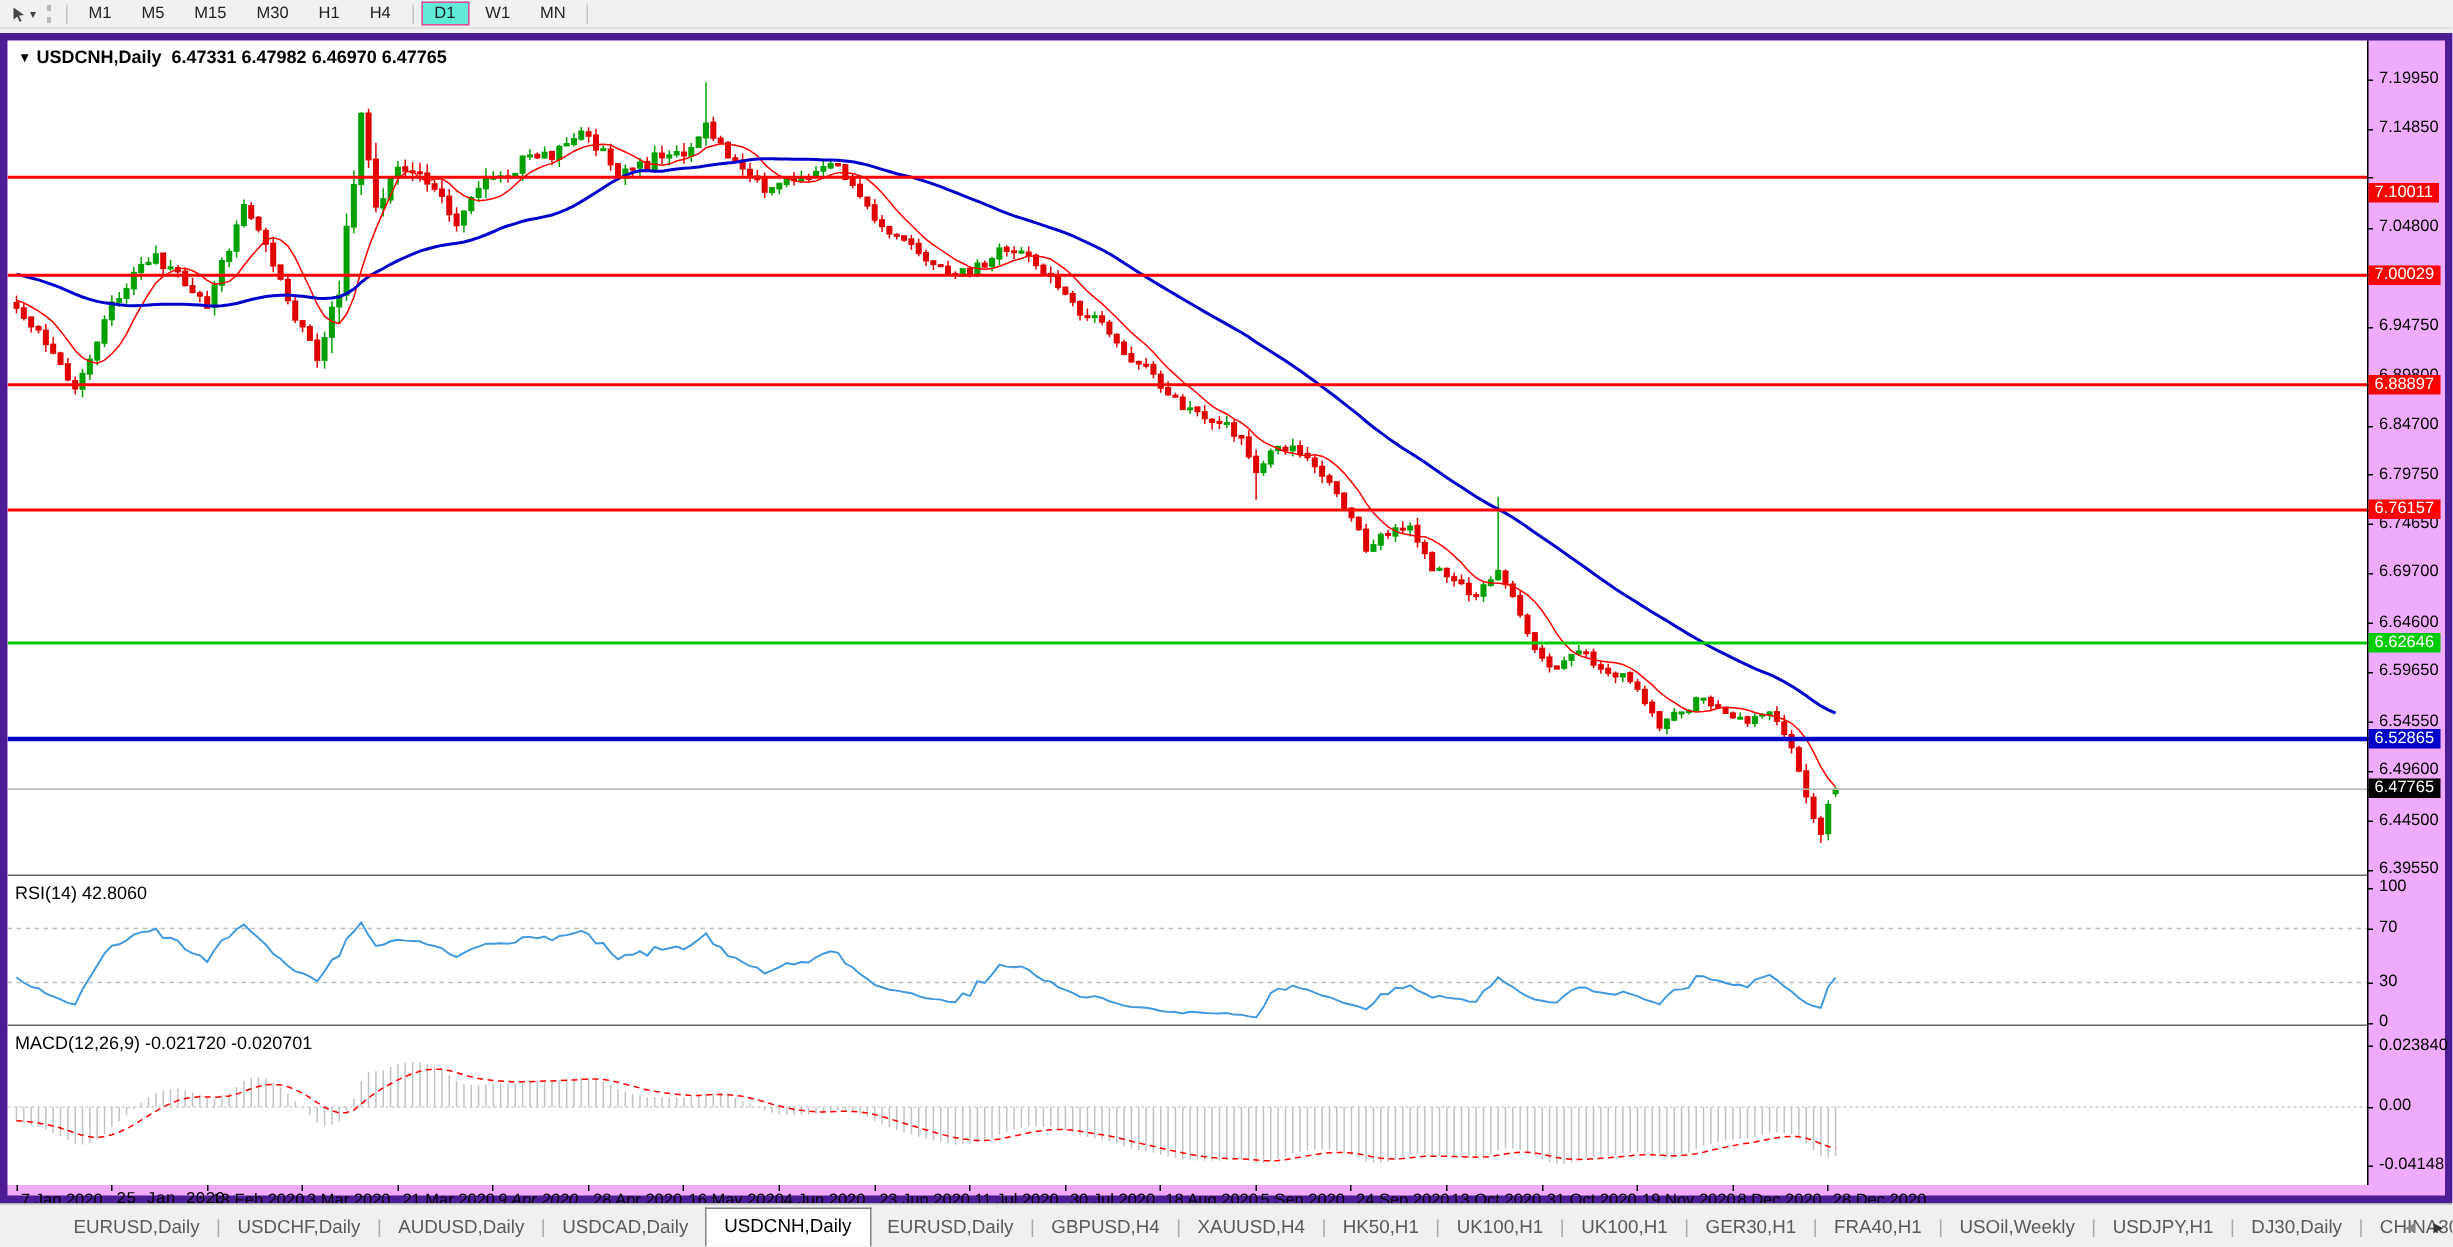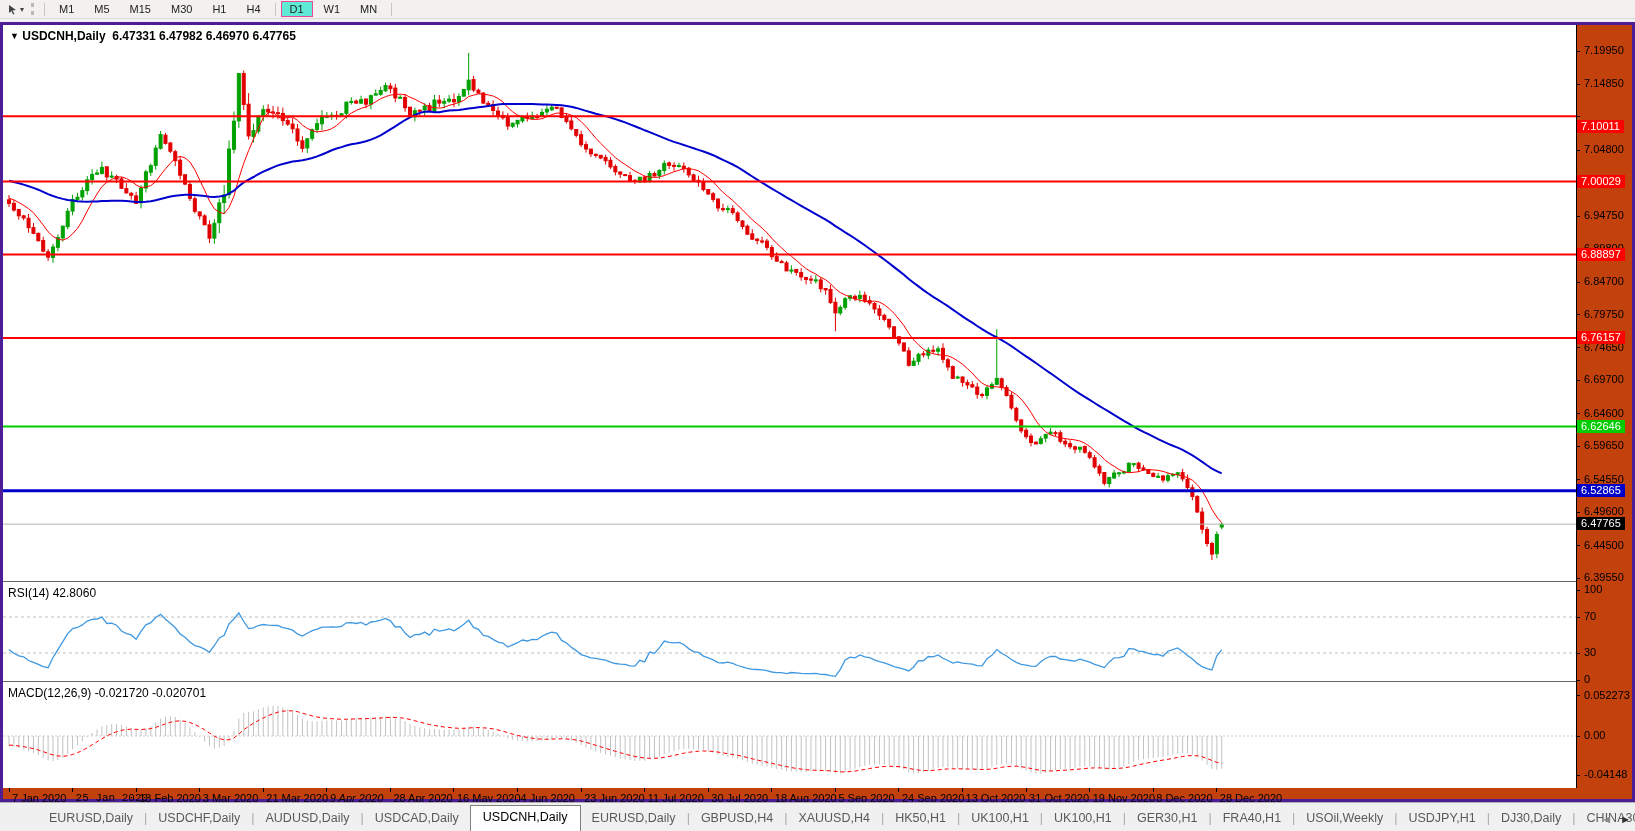"▼ USDCNH,Daily 6.47331 6.47982 6.46970" #chartWindow { background: #c2410c -> #f0abfc; border: 3px solid #4c1d95 -> 5px solid #4c1d95 }
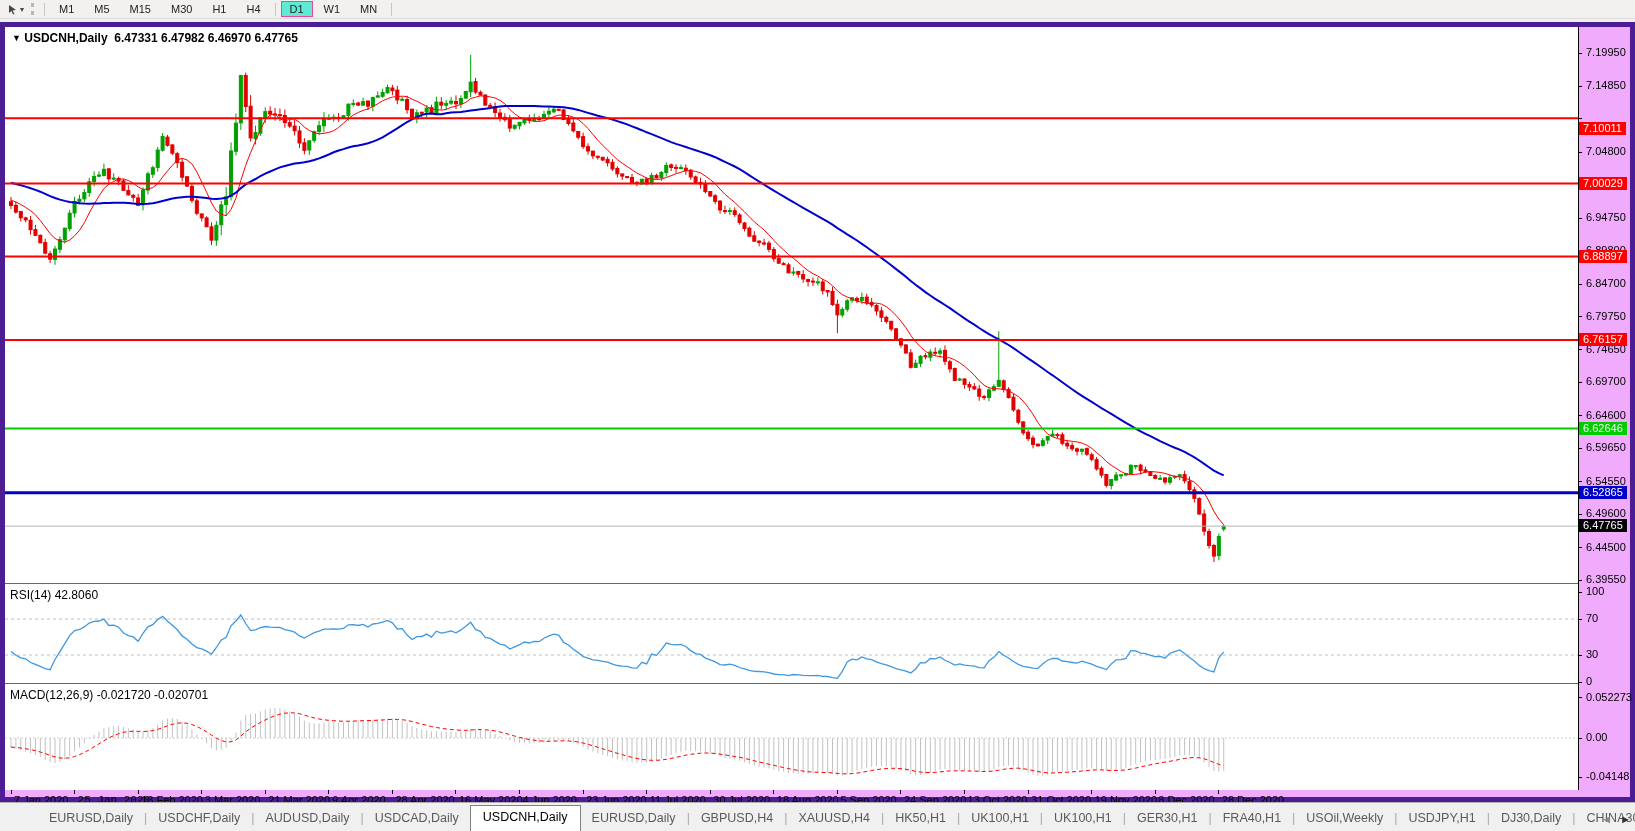"0.052273" div.ticklabel { text: 0.052273 -> 0.023840 }
